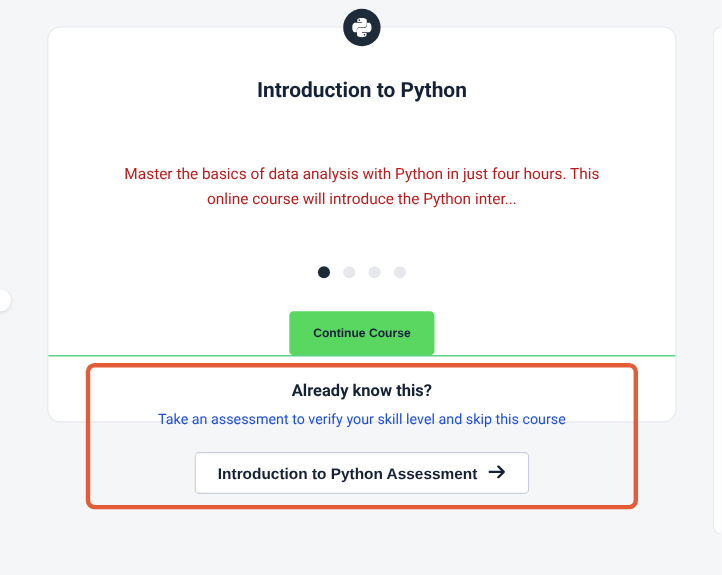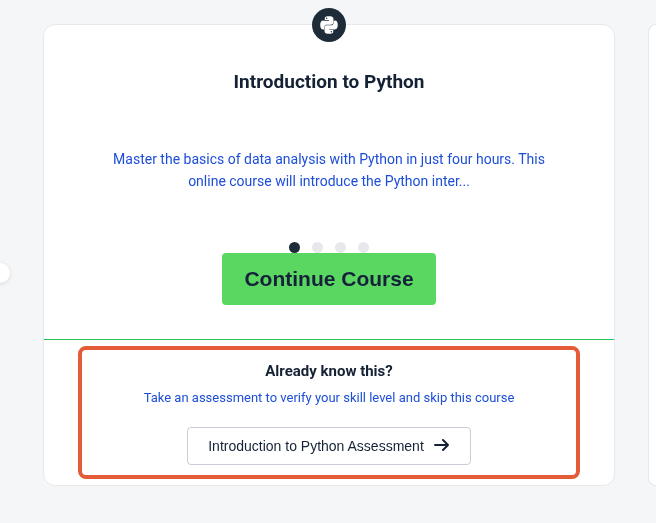"Introduction to Python" .card { height: 462px -> 360px }
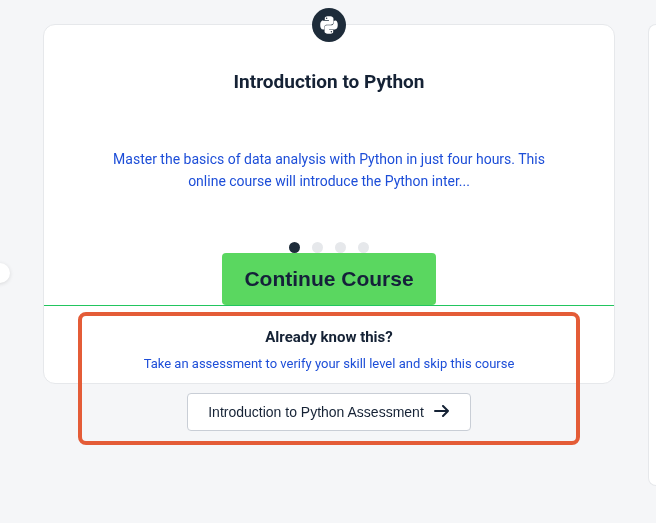"Master the basics of data" .course-desc { color: #1d4ed8 -> #b91c1c }
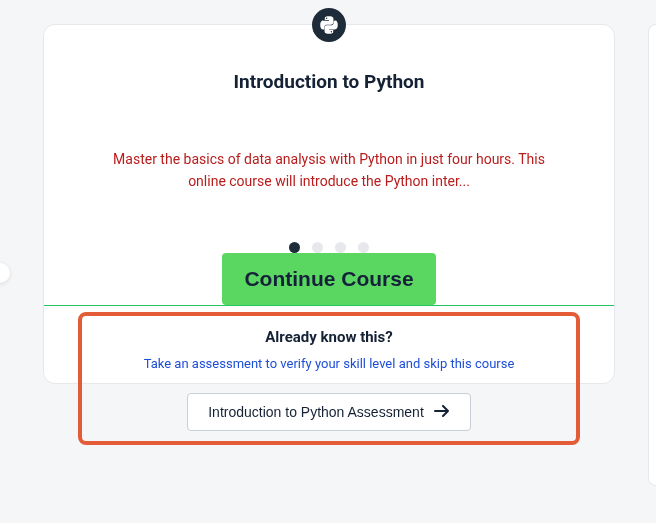"Continue Course" .continue-btn { font-size: 21px -> 11px; margin-top: none -> 30px }
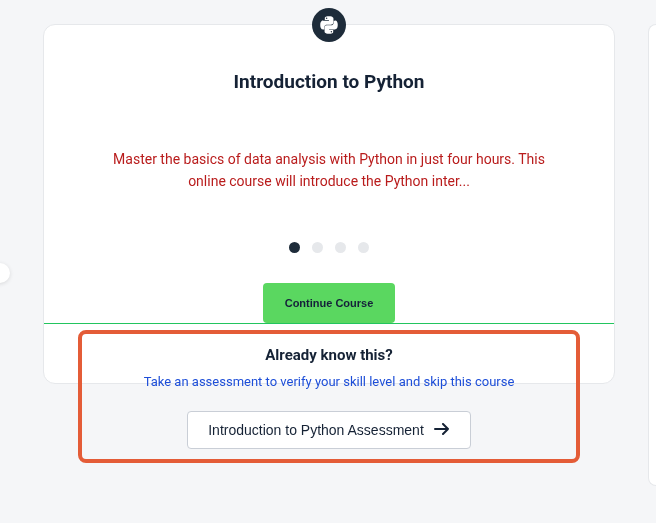"Introduction to Python Assessment" .assessment-btn { font-weight: 400 -> 700 }
